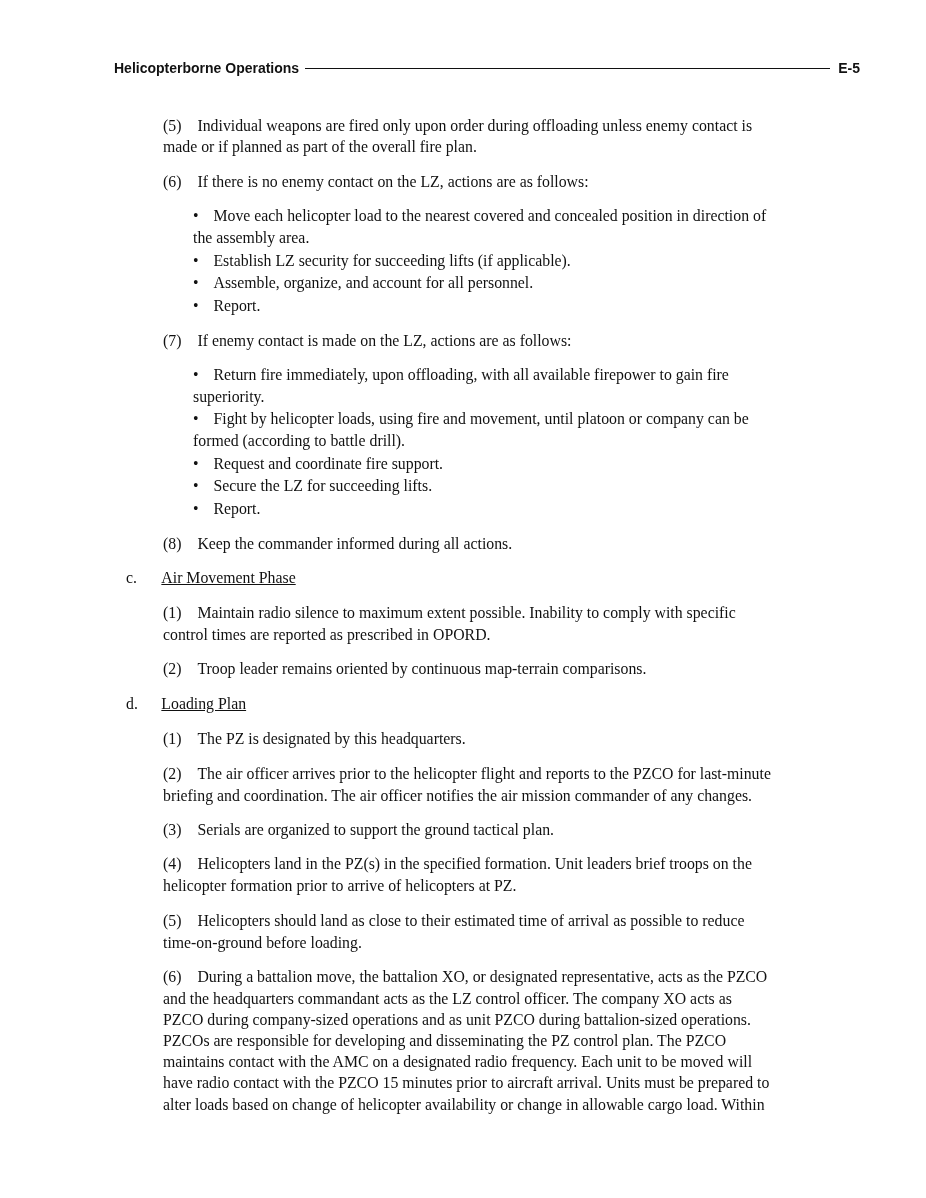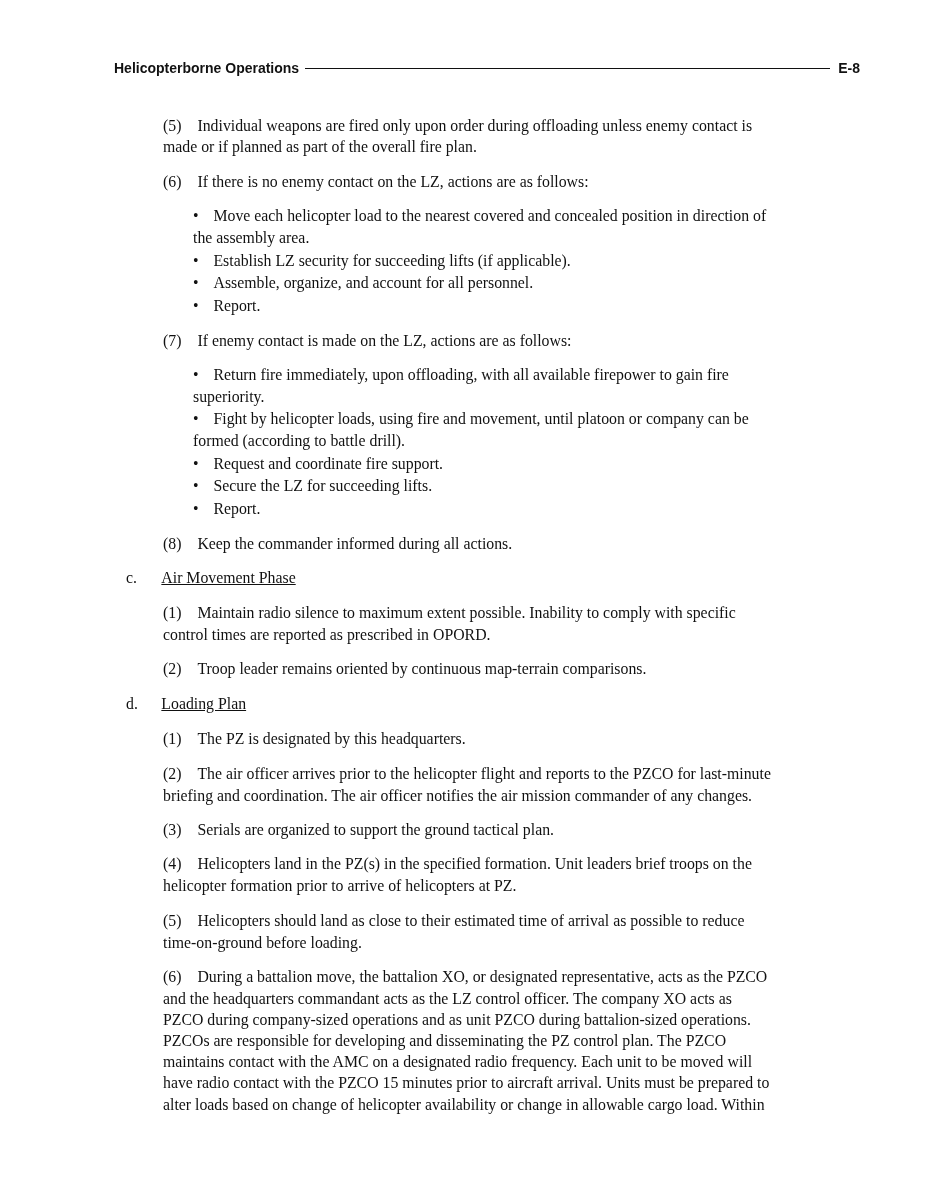"E-8" span { text: E-8 -> E-5 }
